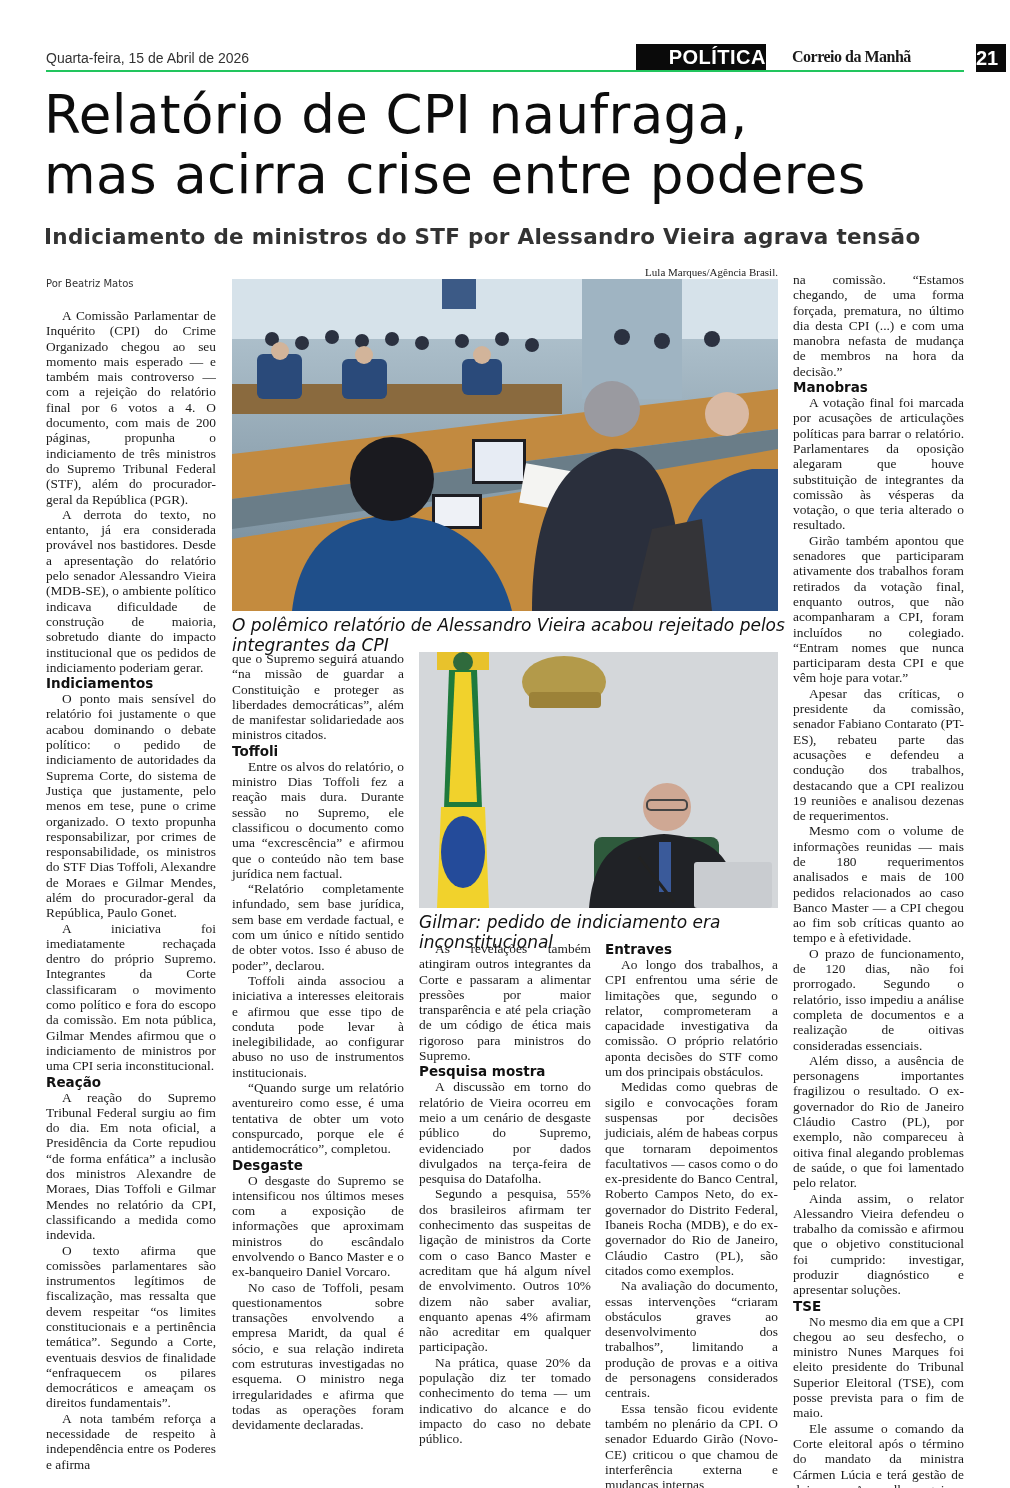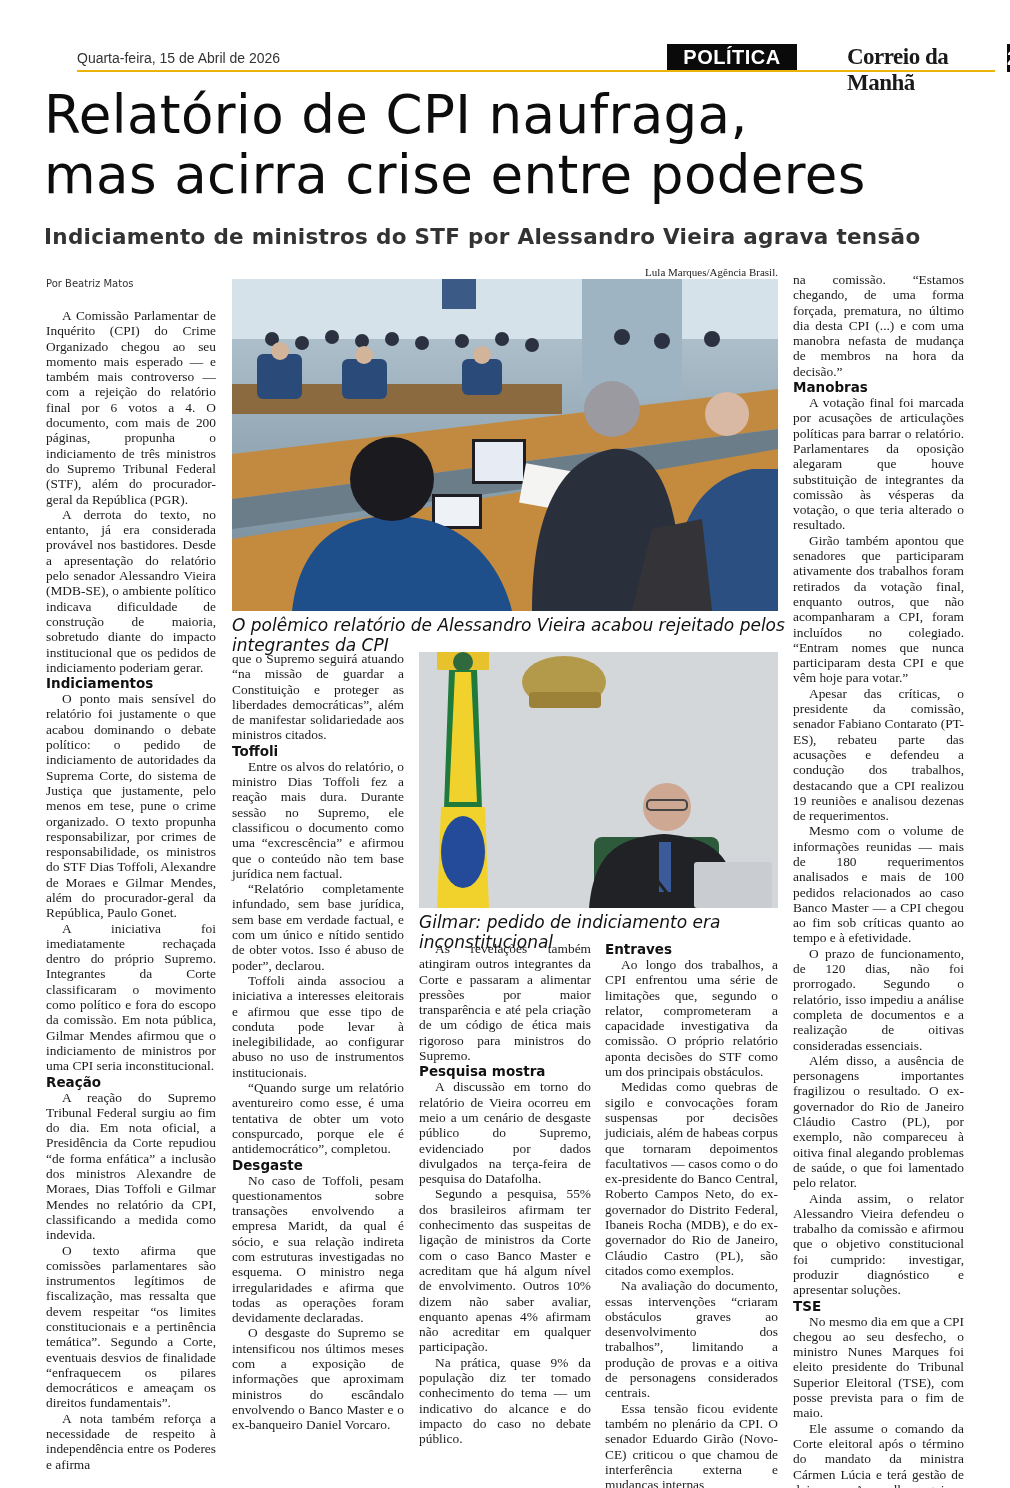"Quarta-feira, 15 de Abril de" .masthead { border-bottom: 2px solid #eab308 -> 2px solid #22c55e; margin-left: 31px -> none }
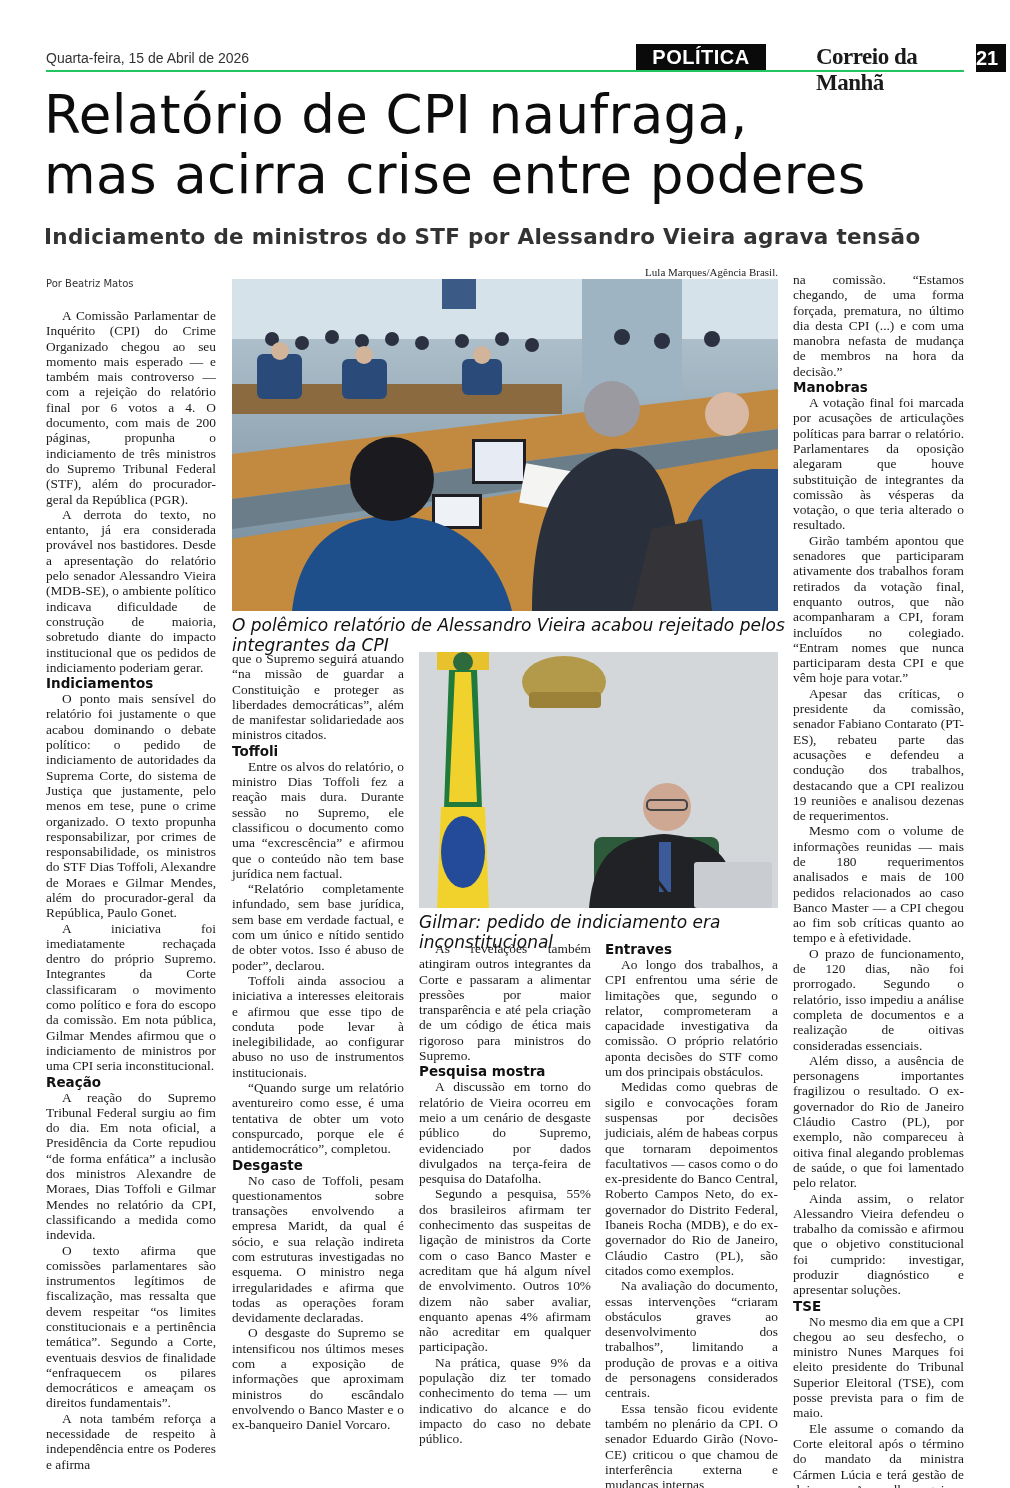"POLÍTICA" .section-tag { text-align: center -> right }
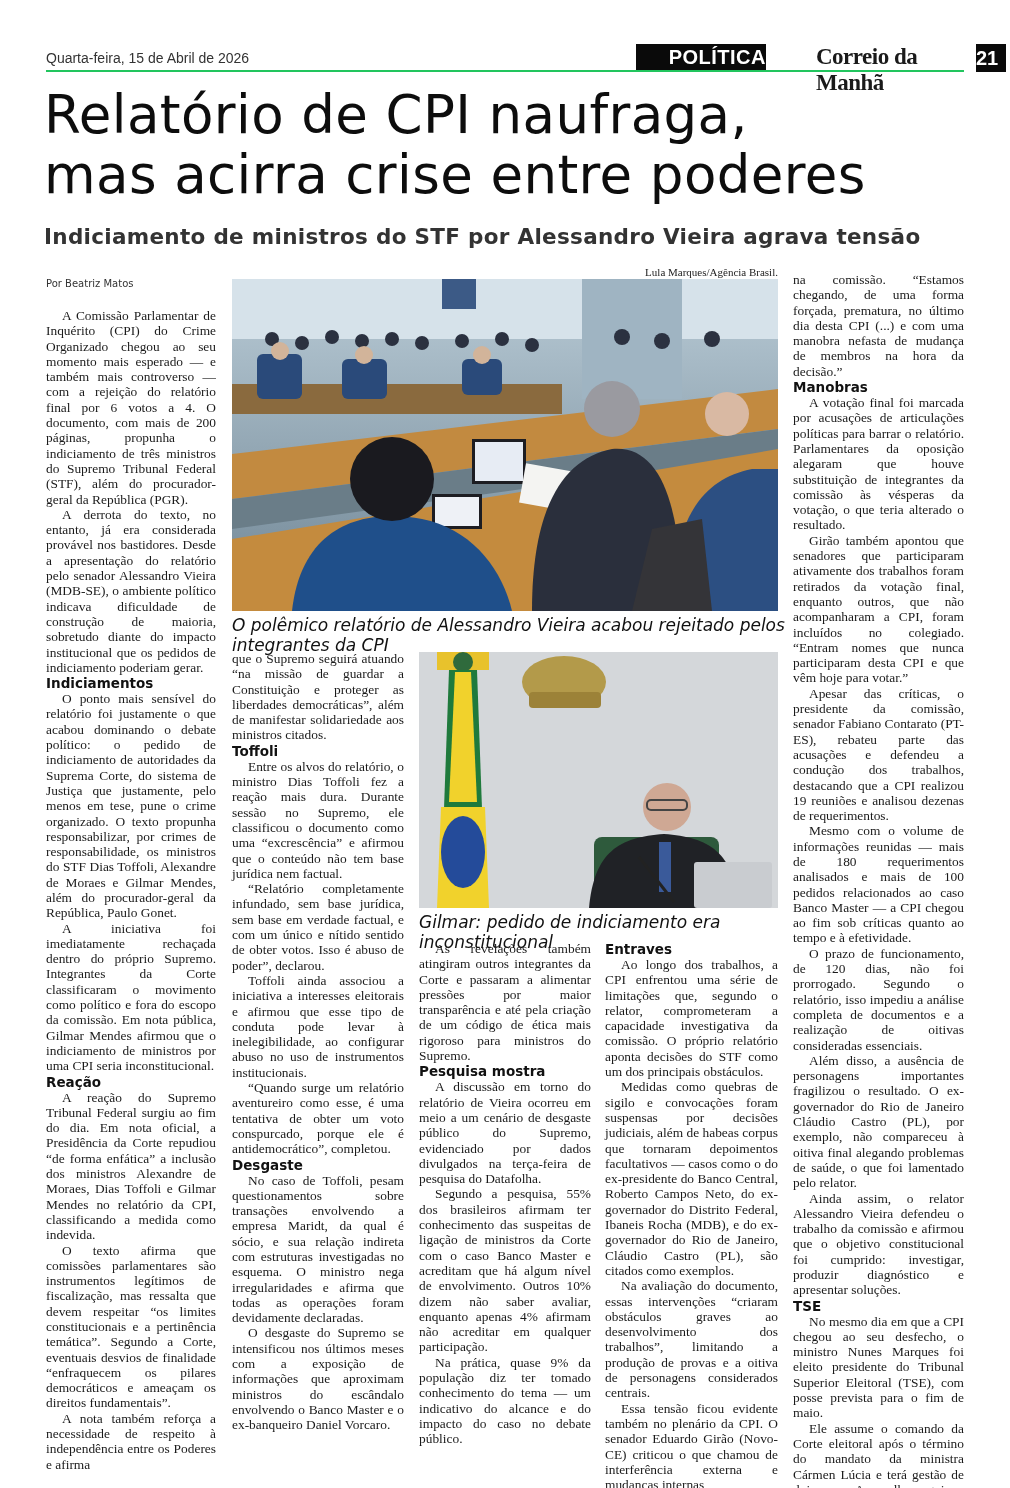"Correio da Manhã" .paper-name { font-size: 23px -> 16px; left: 770px -> 746px }
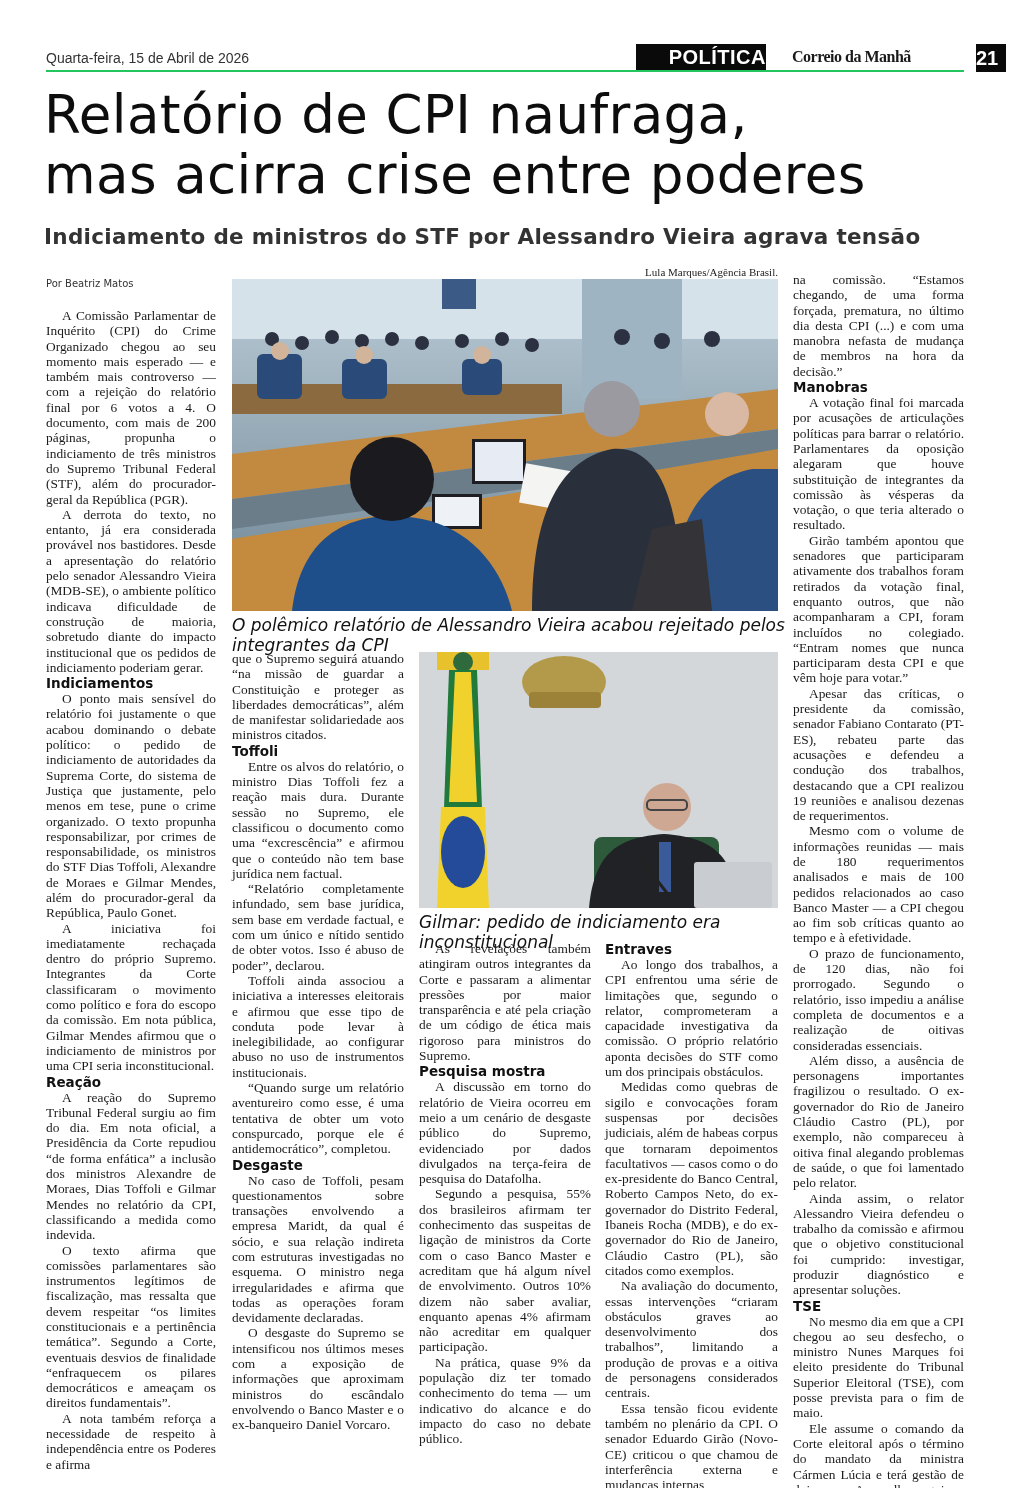"No caso de Toffoli, pesam" p { order: before "O desgaste do Supremo se" -> after "O desgaste do Supremo se" }
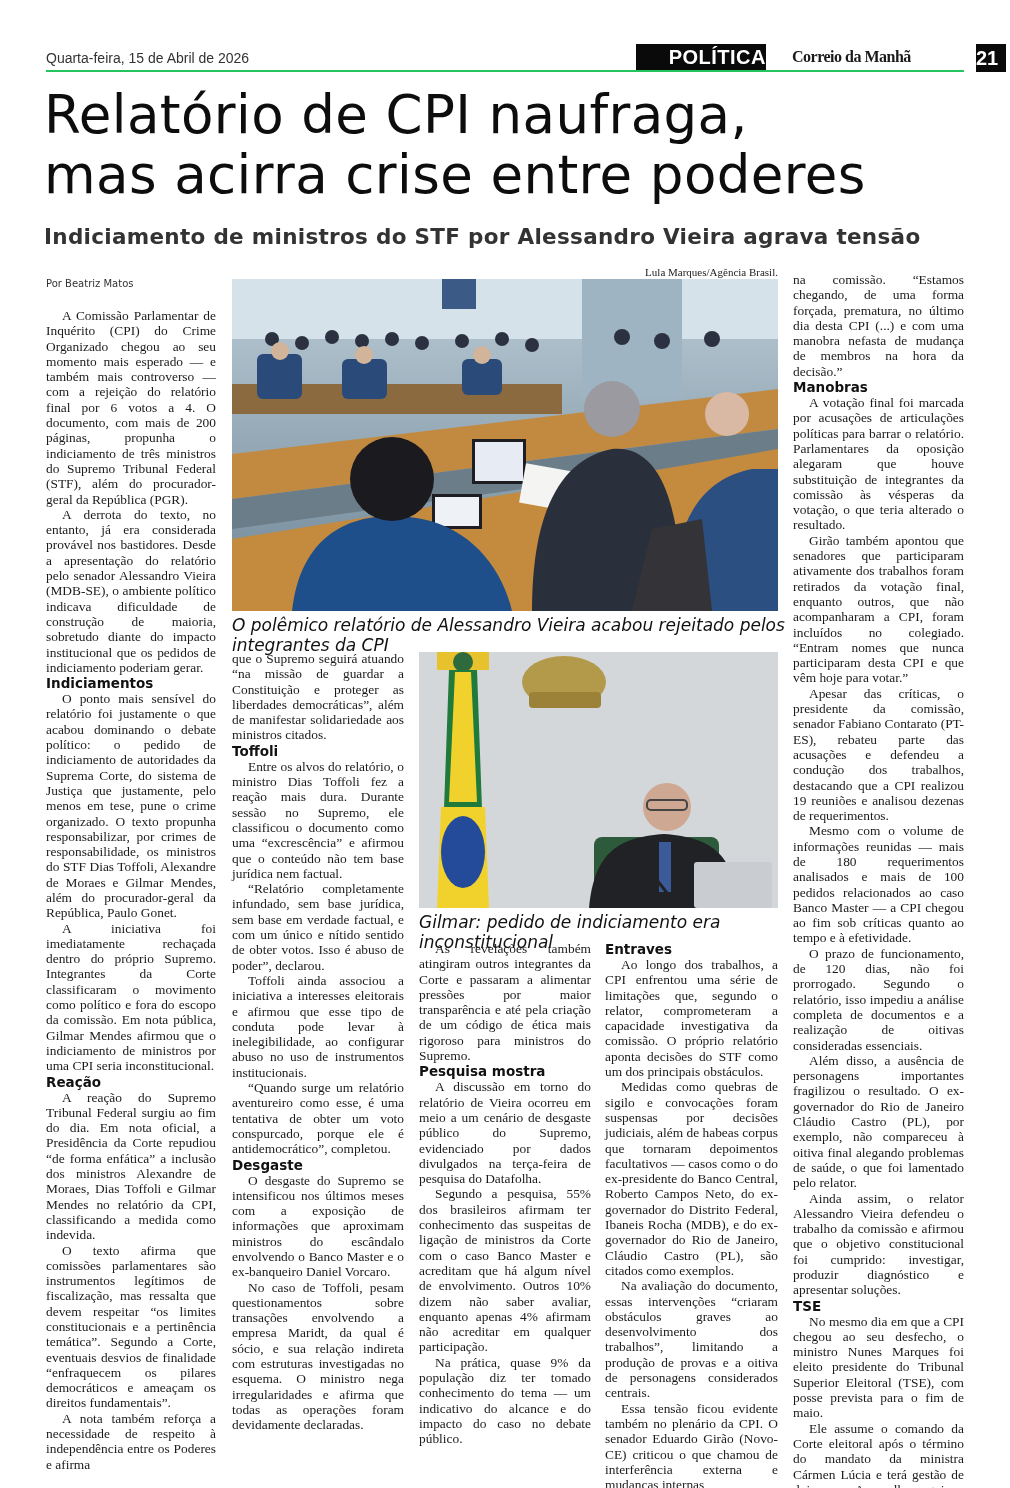"Na prática, quase 9% da" p { text: 9% -> 20% }
